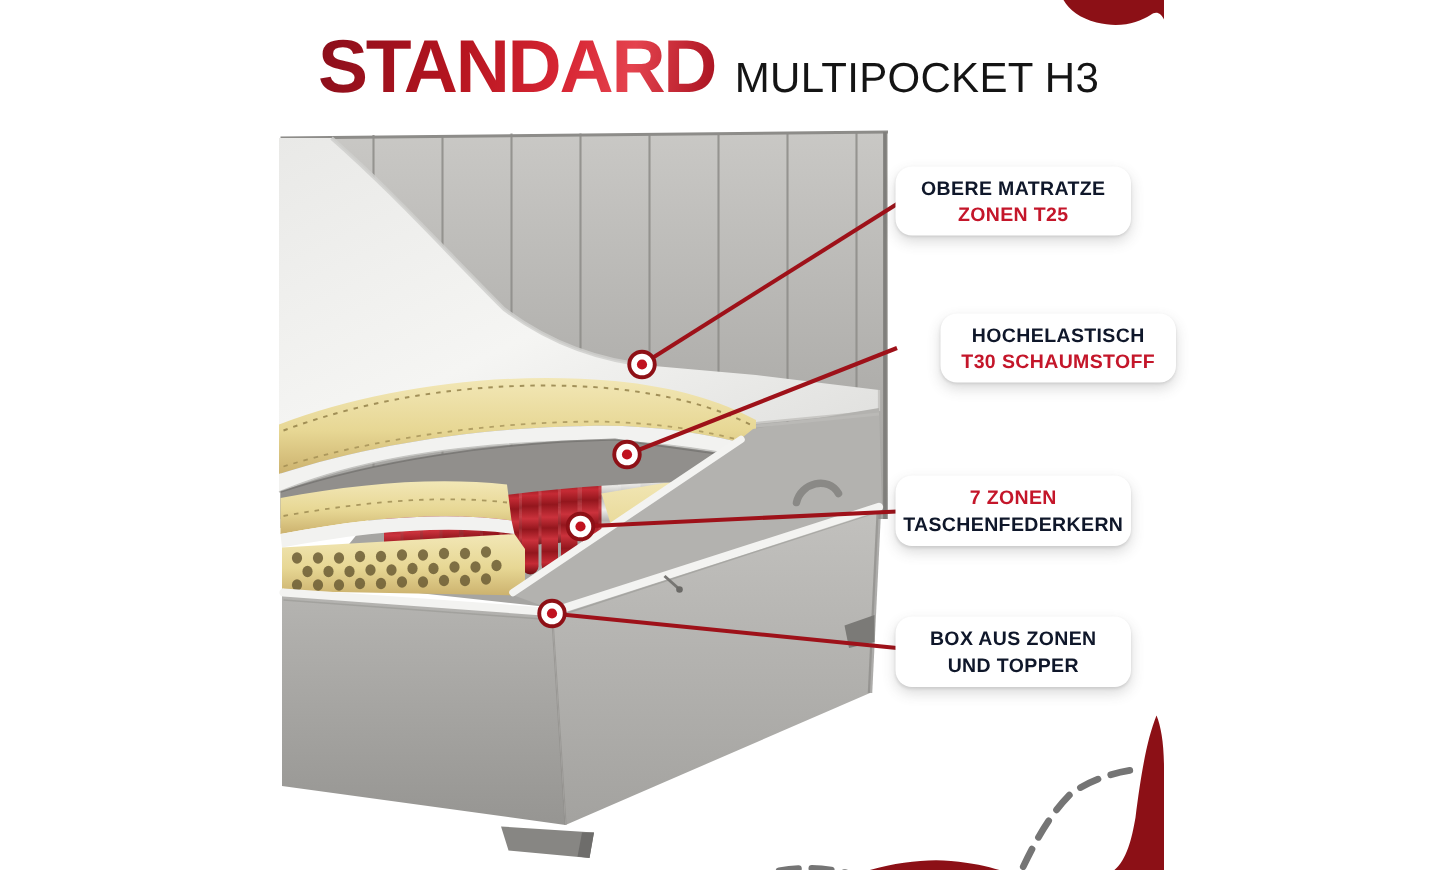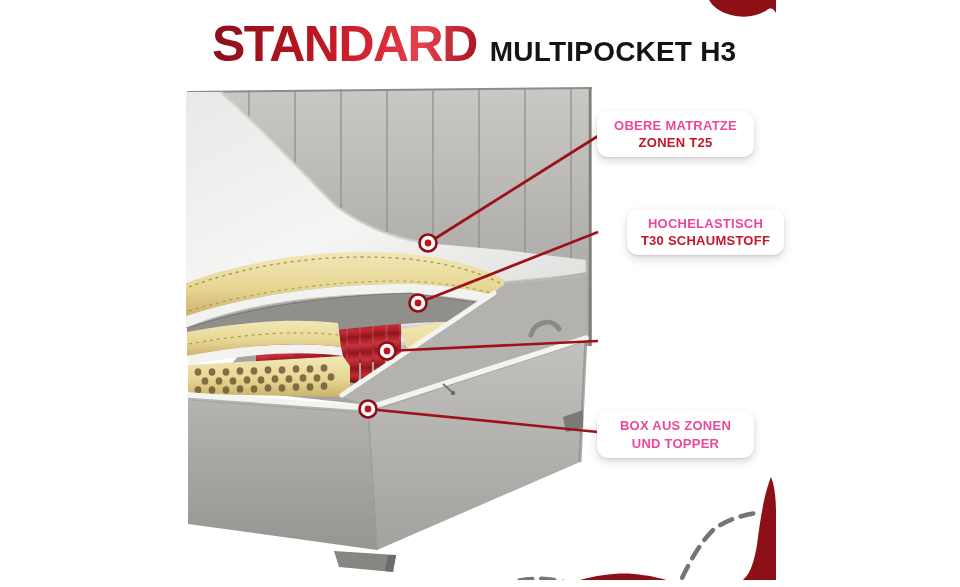"MULTIPOCKET H3" .title-secondary { font-weight: 700 -> 400 }
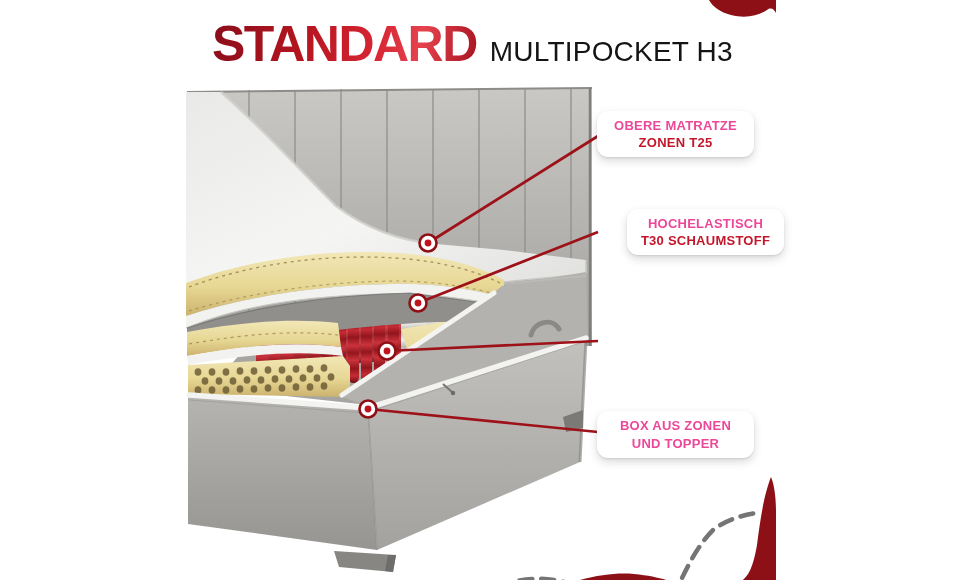"OBERE MATRATZE" .card .ln { color: #ec4899 -> #0f172a }
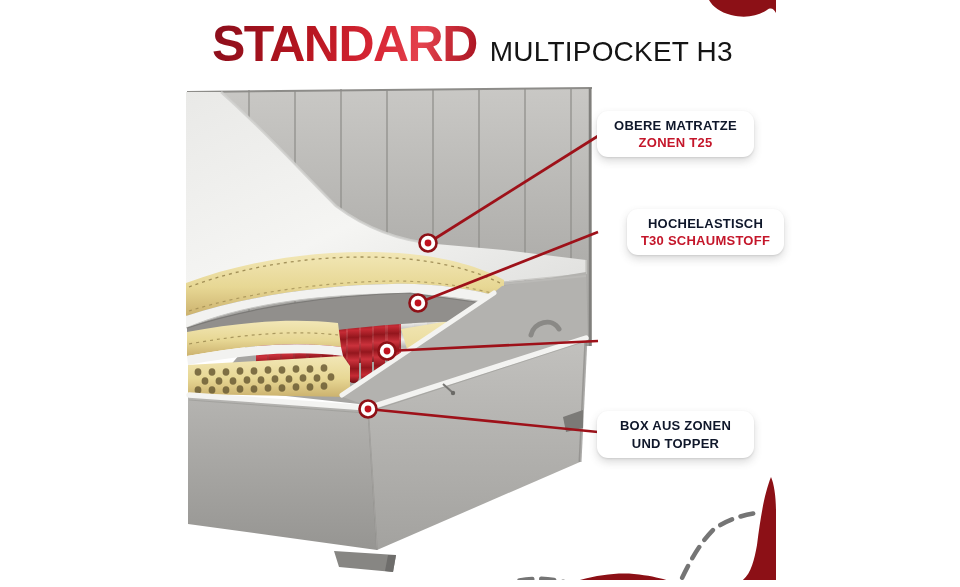"7 ZONEN" div.card { html: none -> <div> <span>7 ZONEN</span> <span>TASCHENFEDERKERN</span> </div> }
